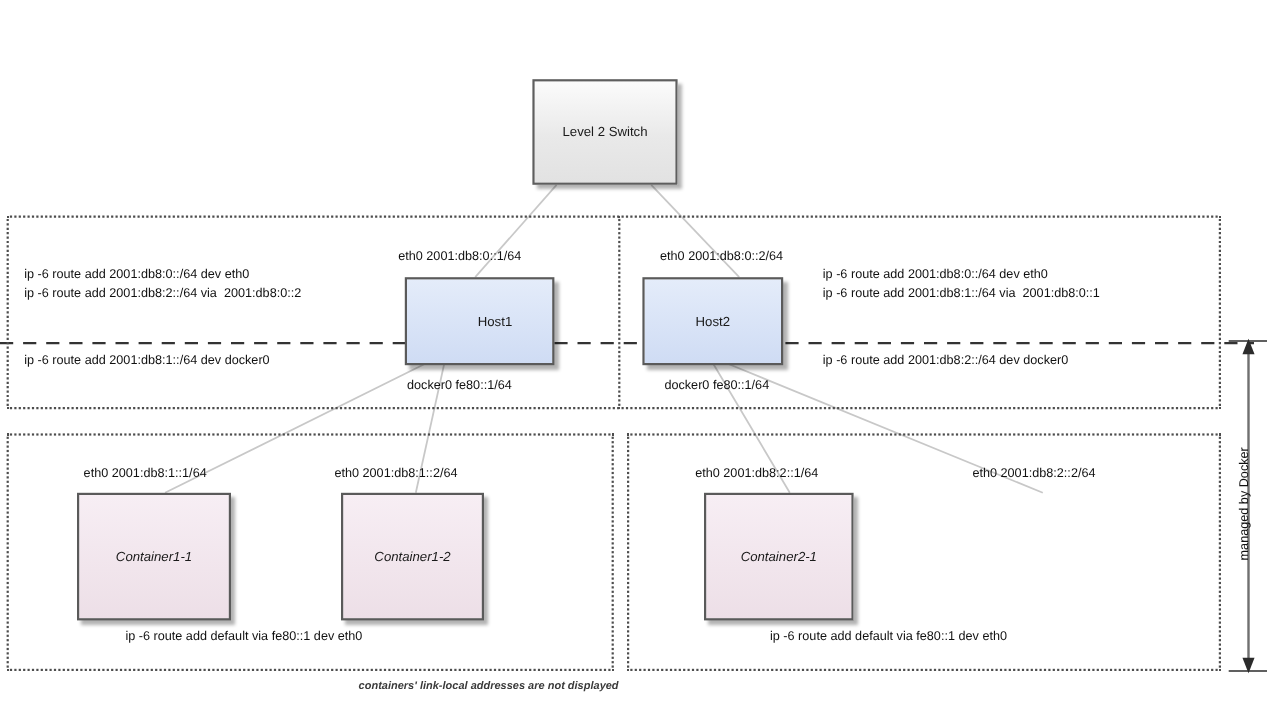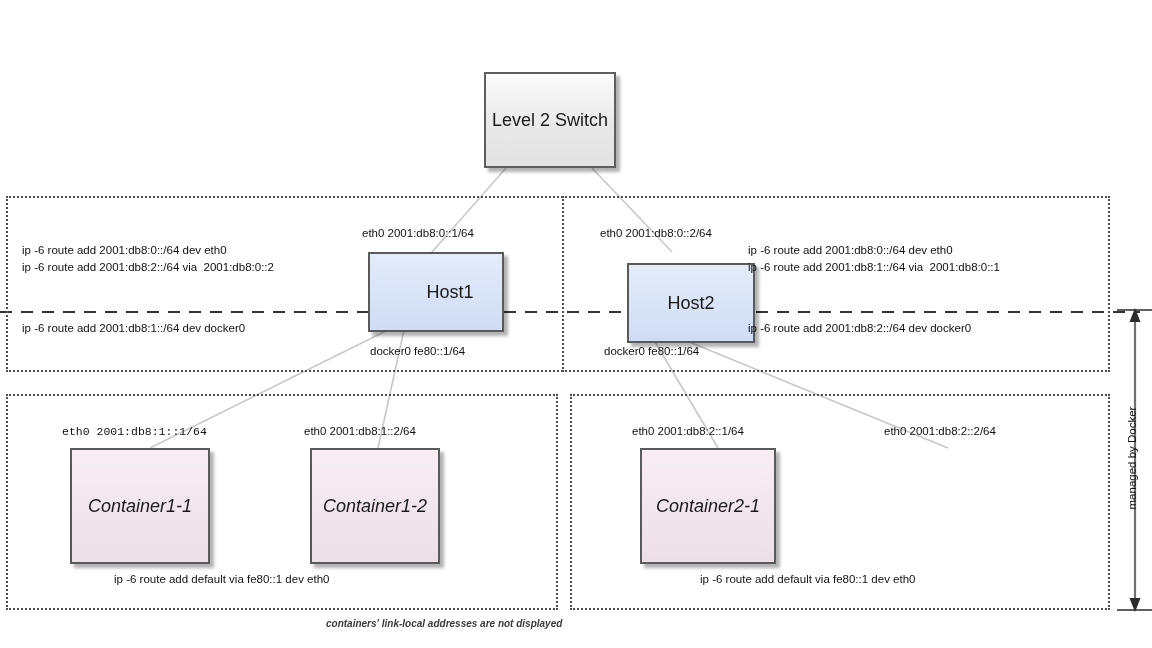"Level 2 Switch" .node { font-size: 18px -> 12px }
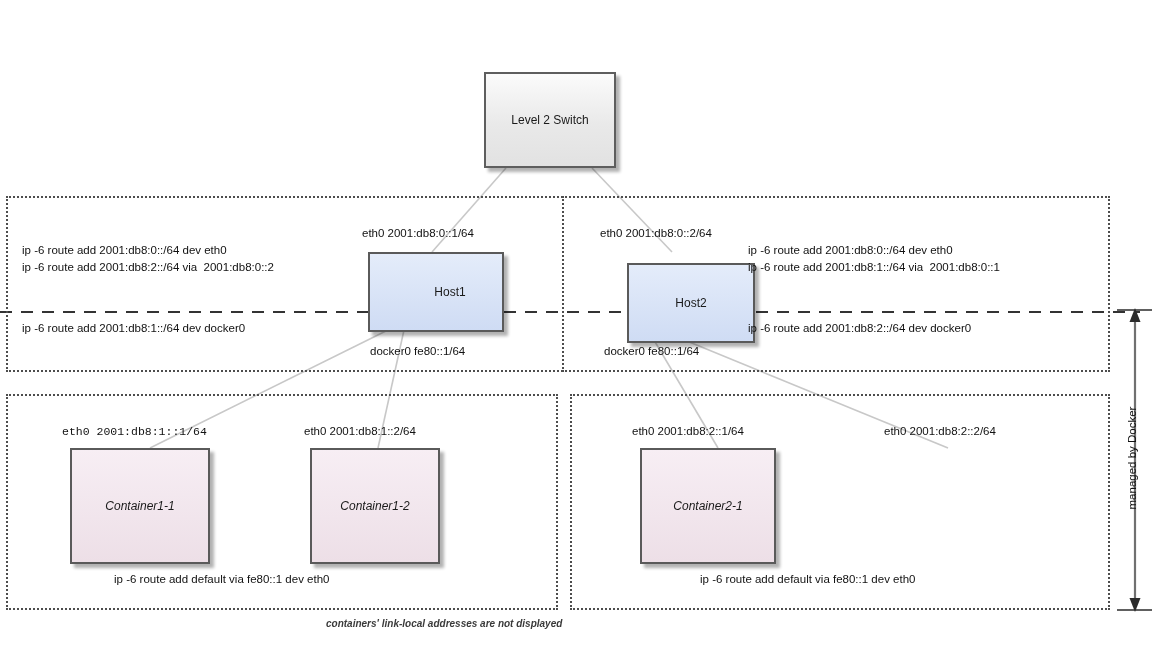"Host2" div.node { left: 627px -> 584px; margin-top: 11px -> none }
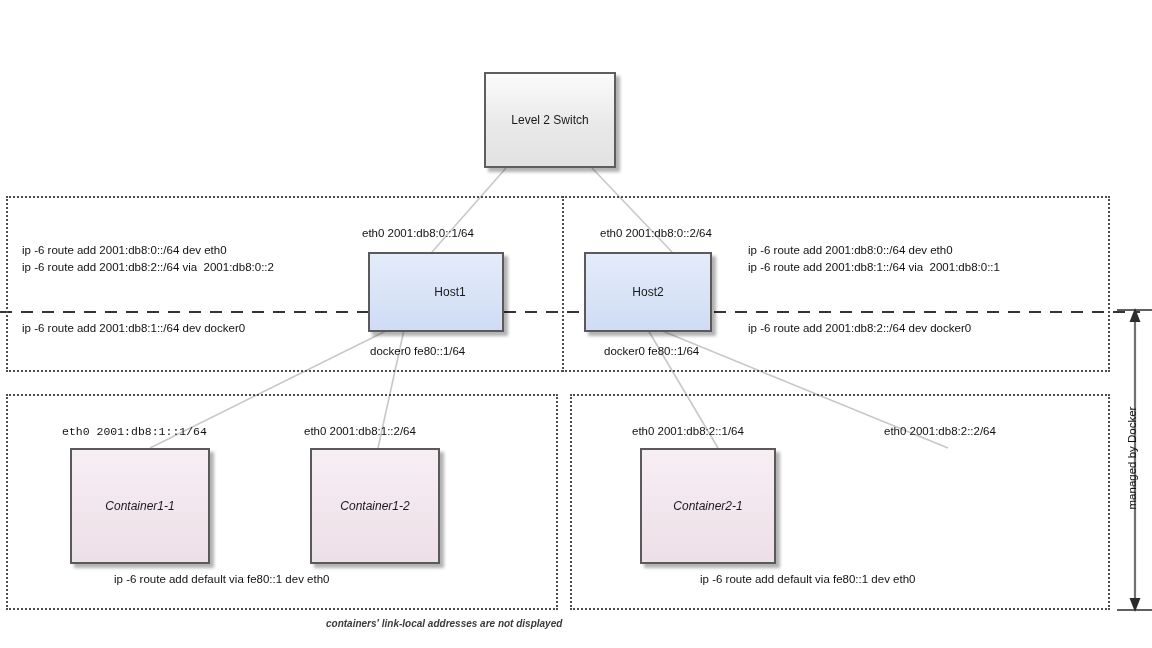"eth0 2001:db8:1::1/64" div.lbl { font-family: Liberation Mono, monospace -> none; left: 62px -> 76px }
